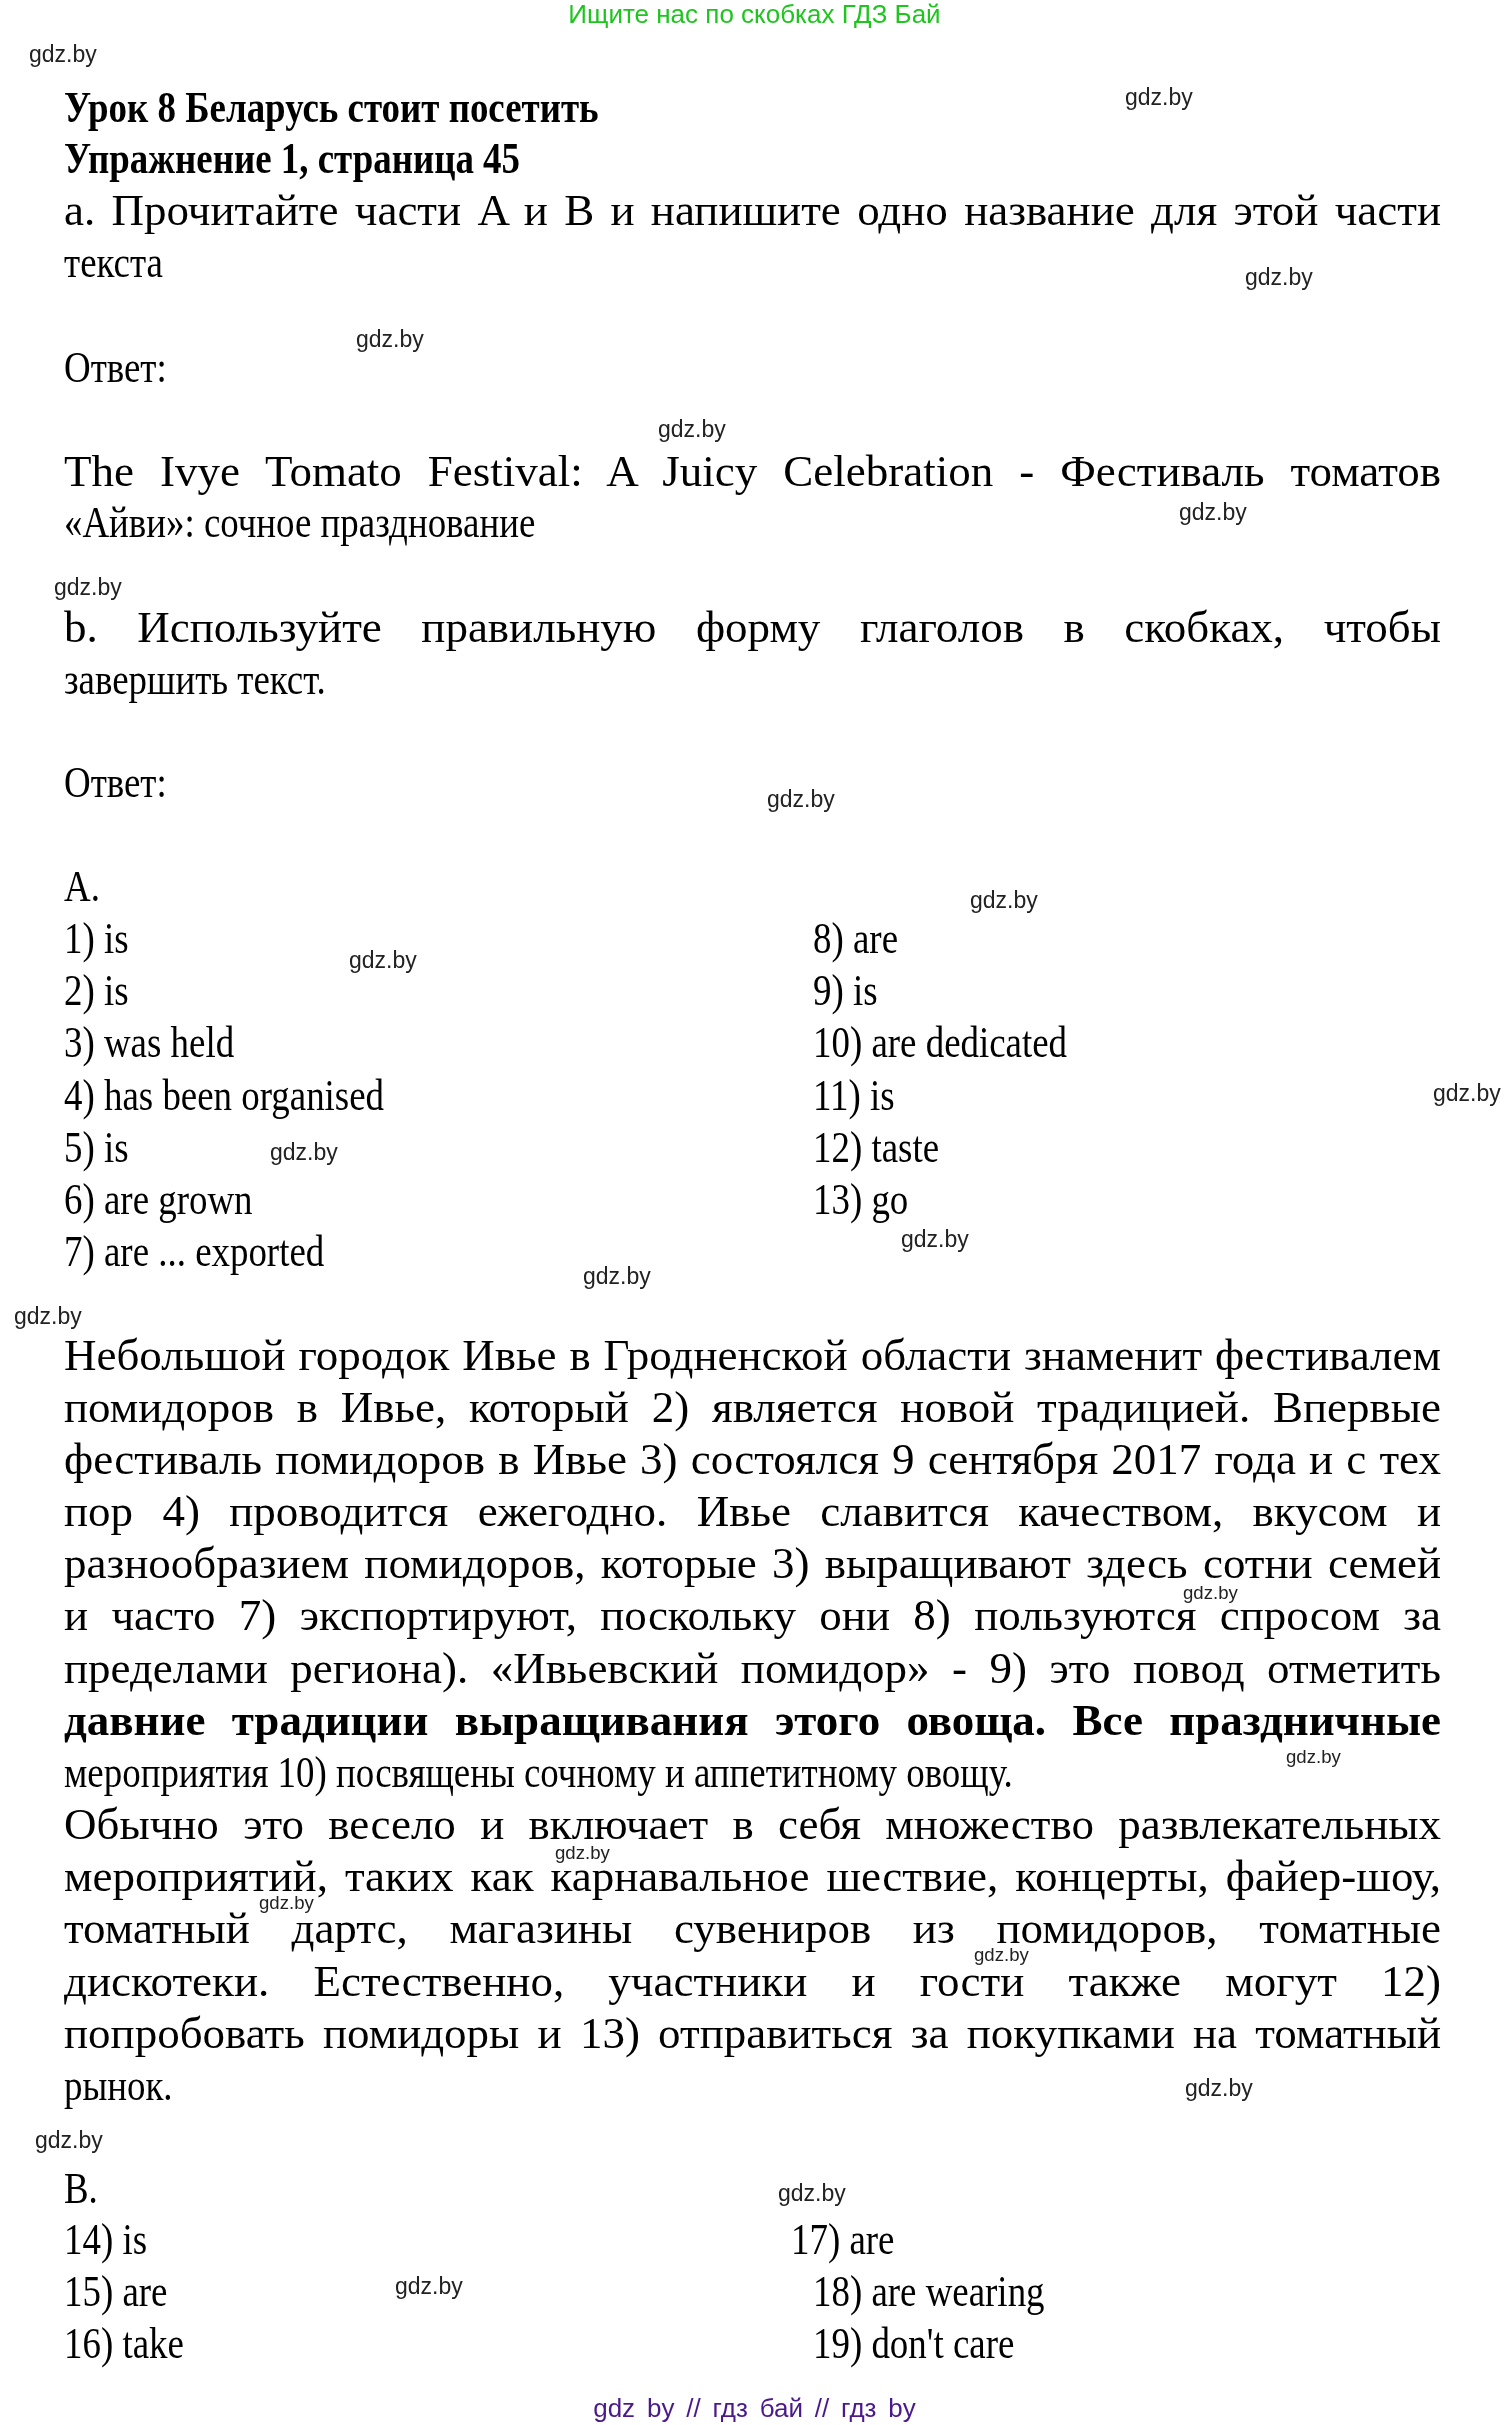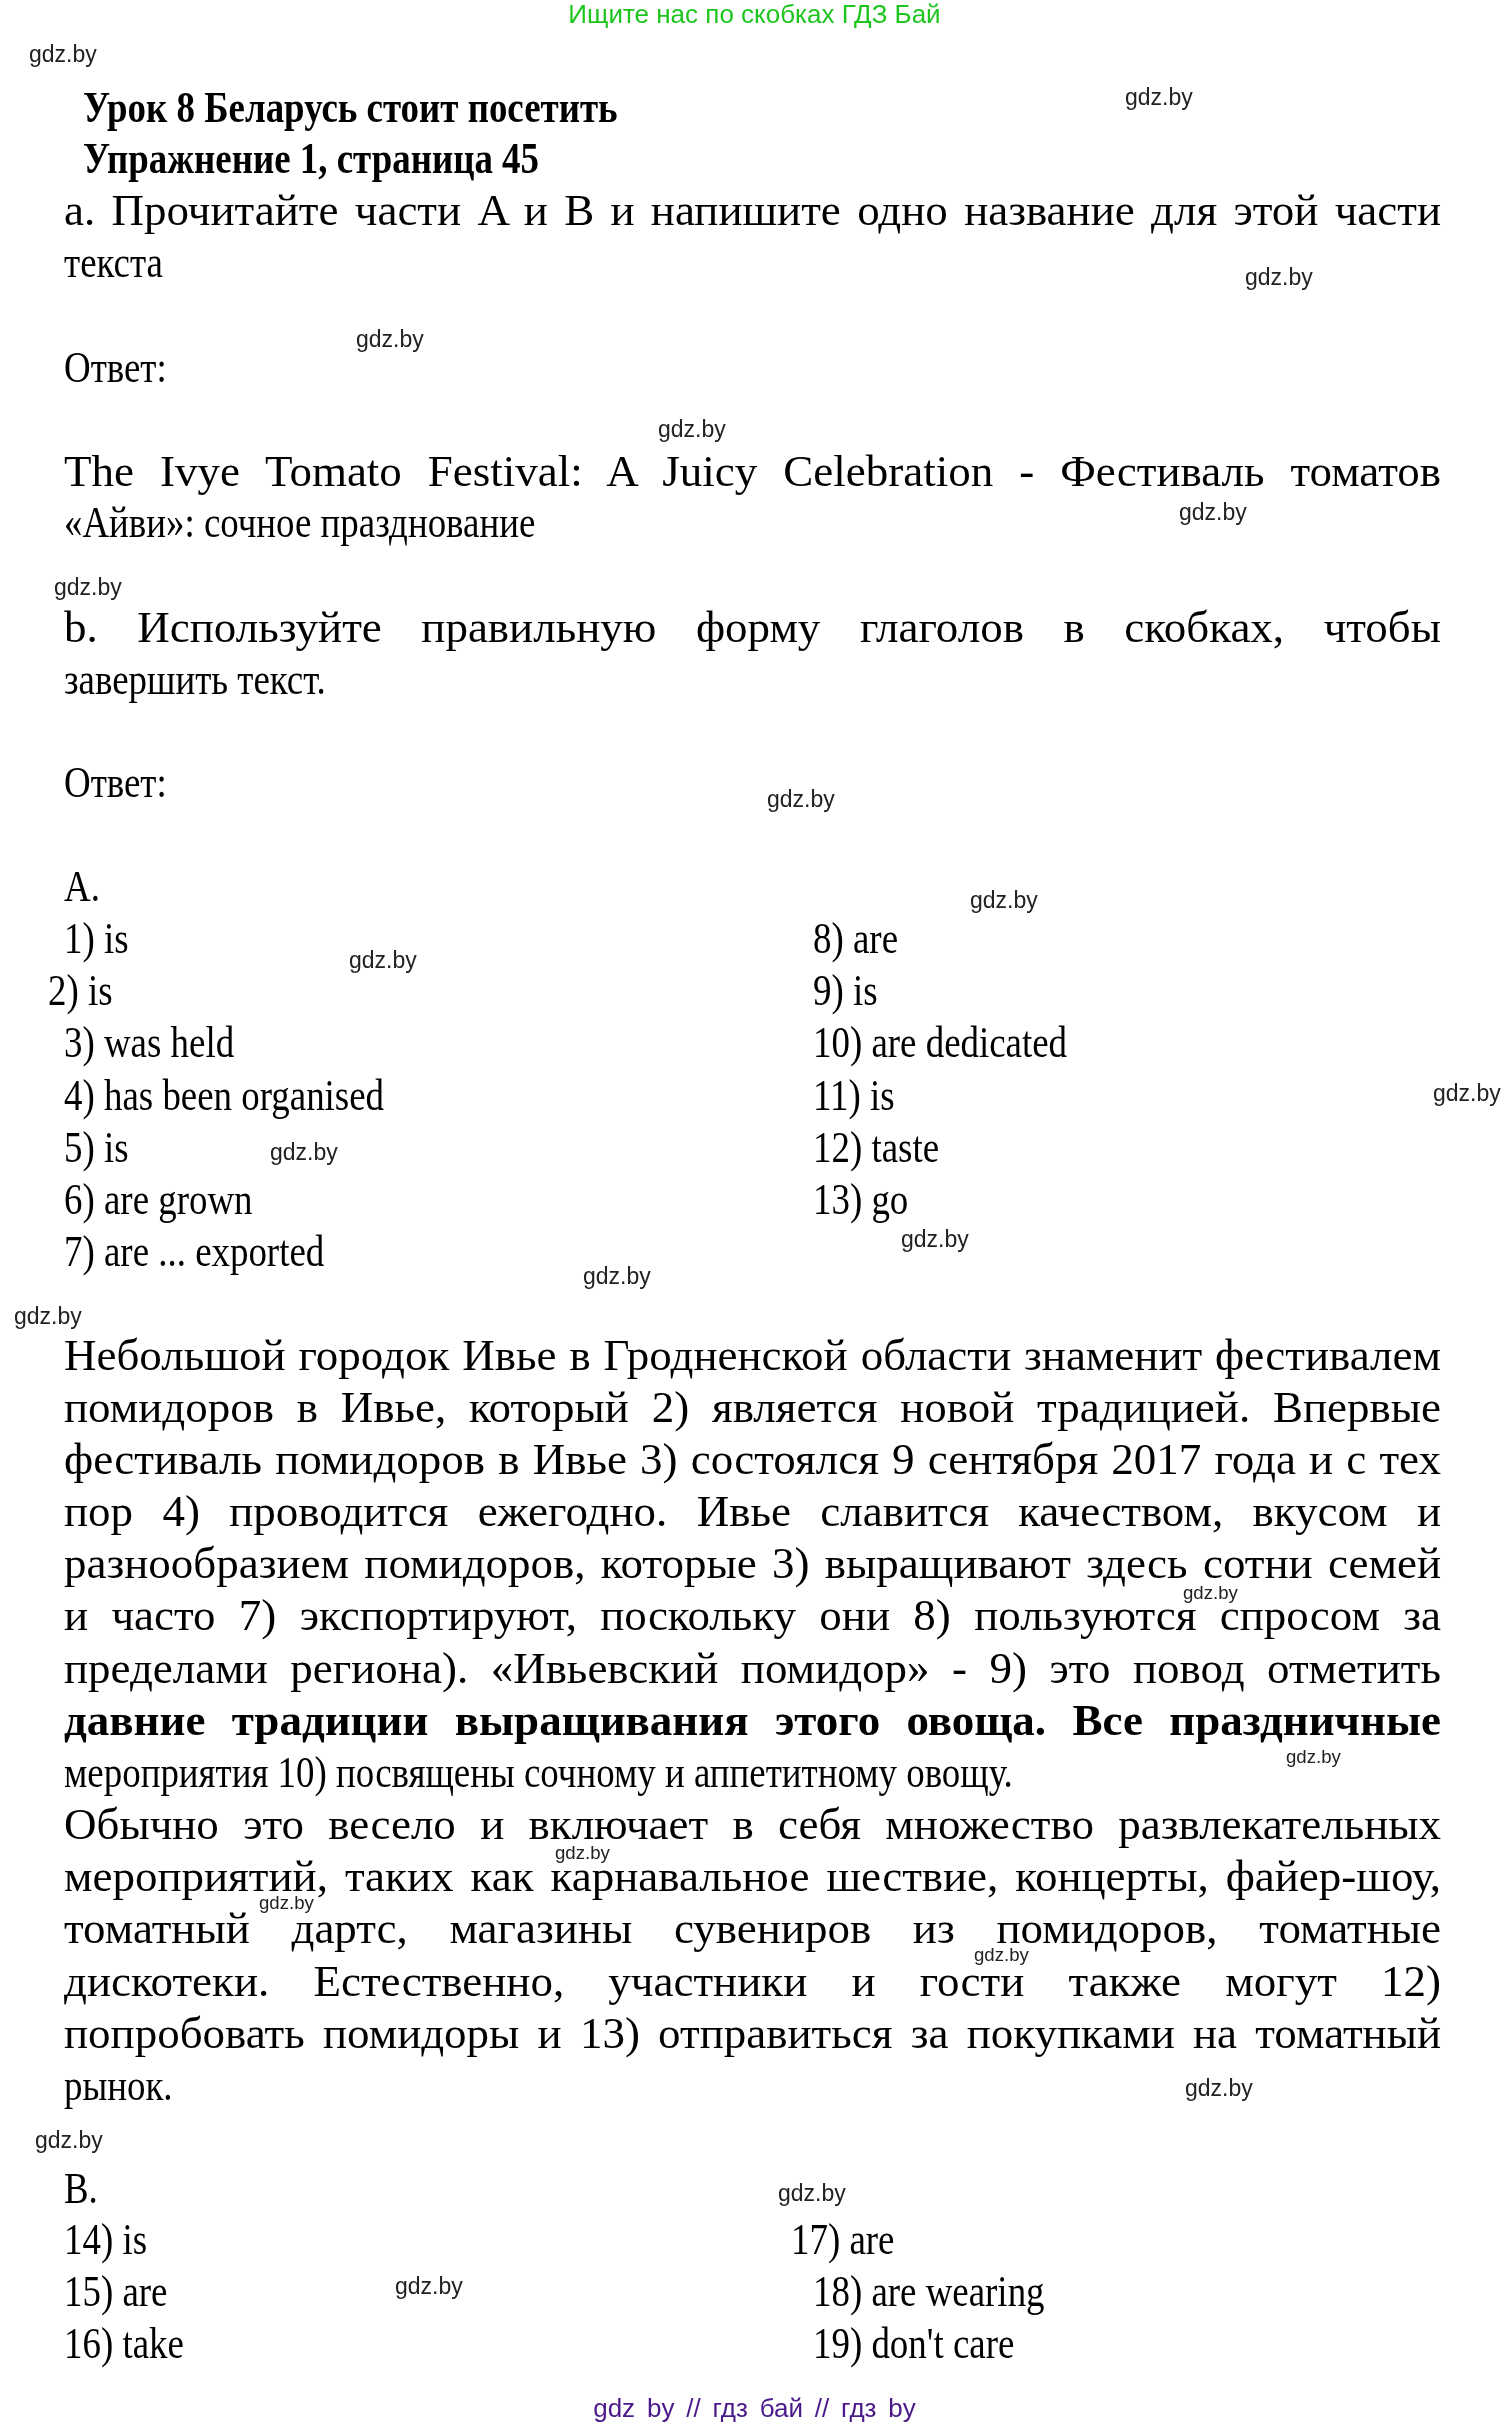"Урок 8 Беларусь стоит посетить" .bold { margin-left: 19px -> none }
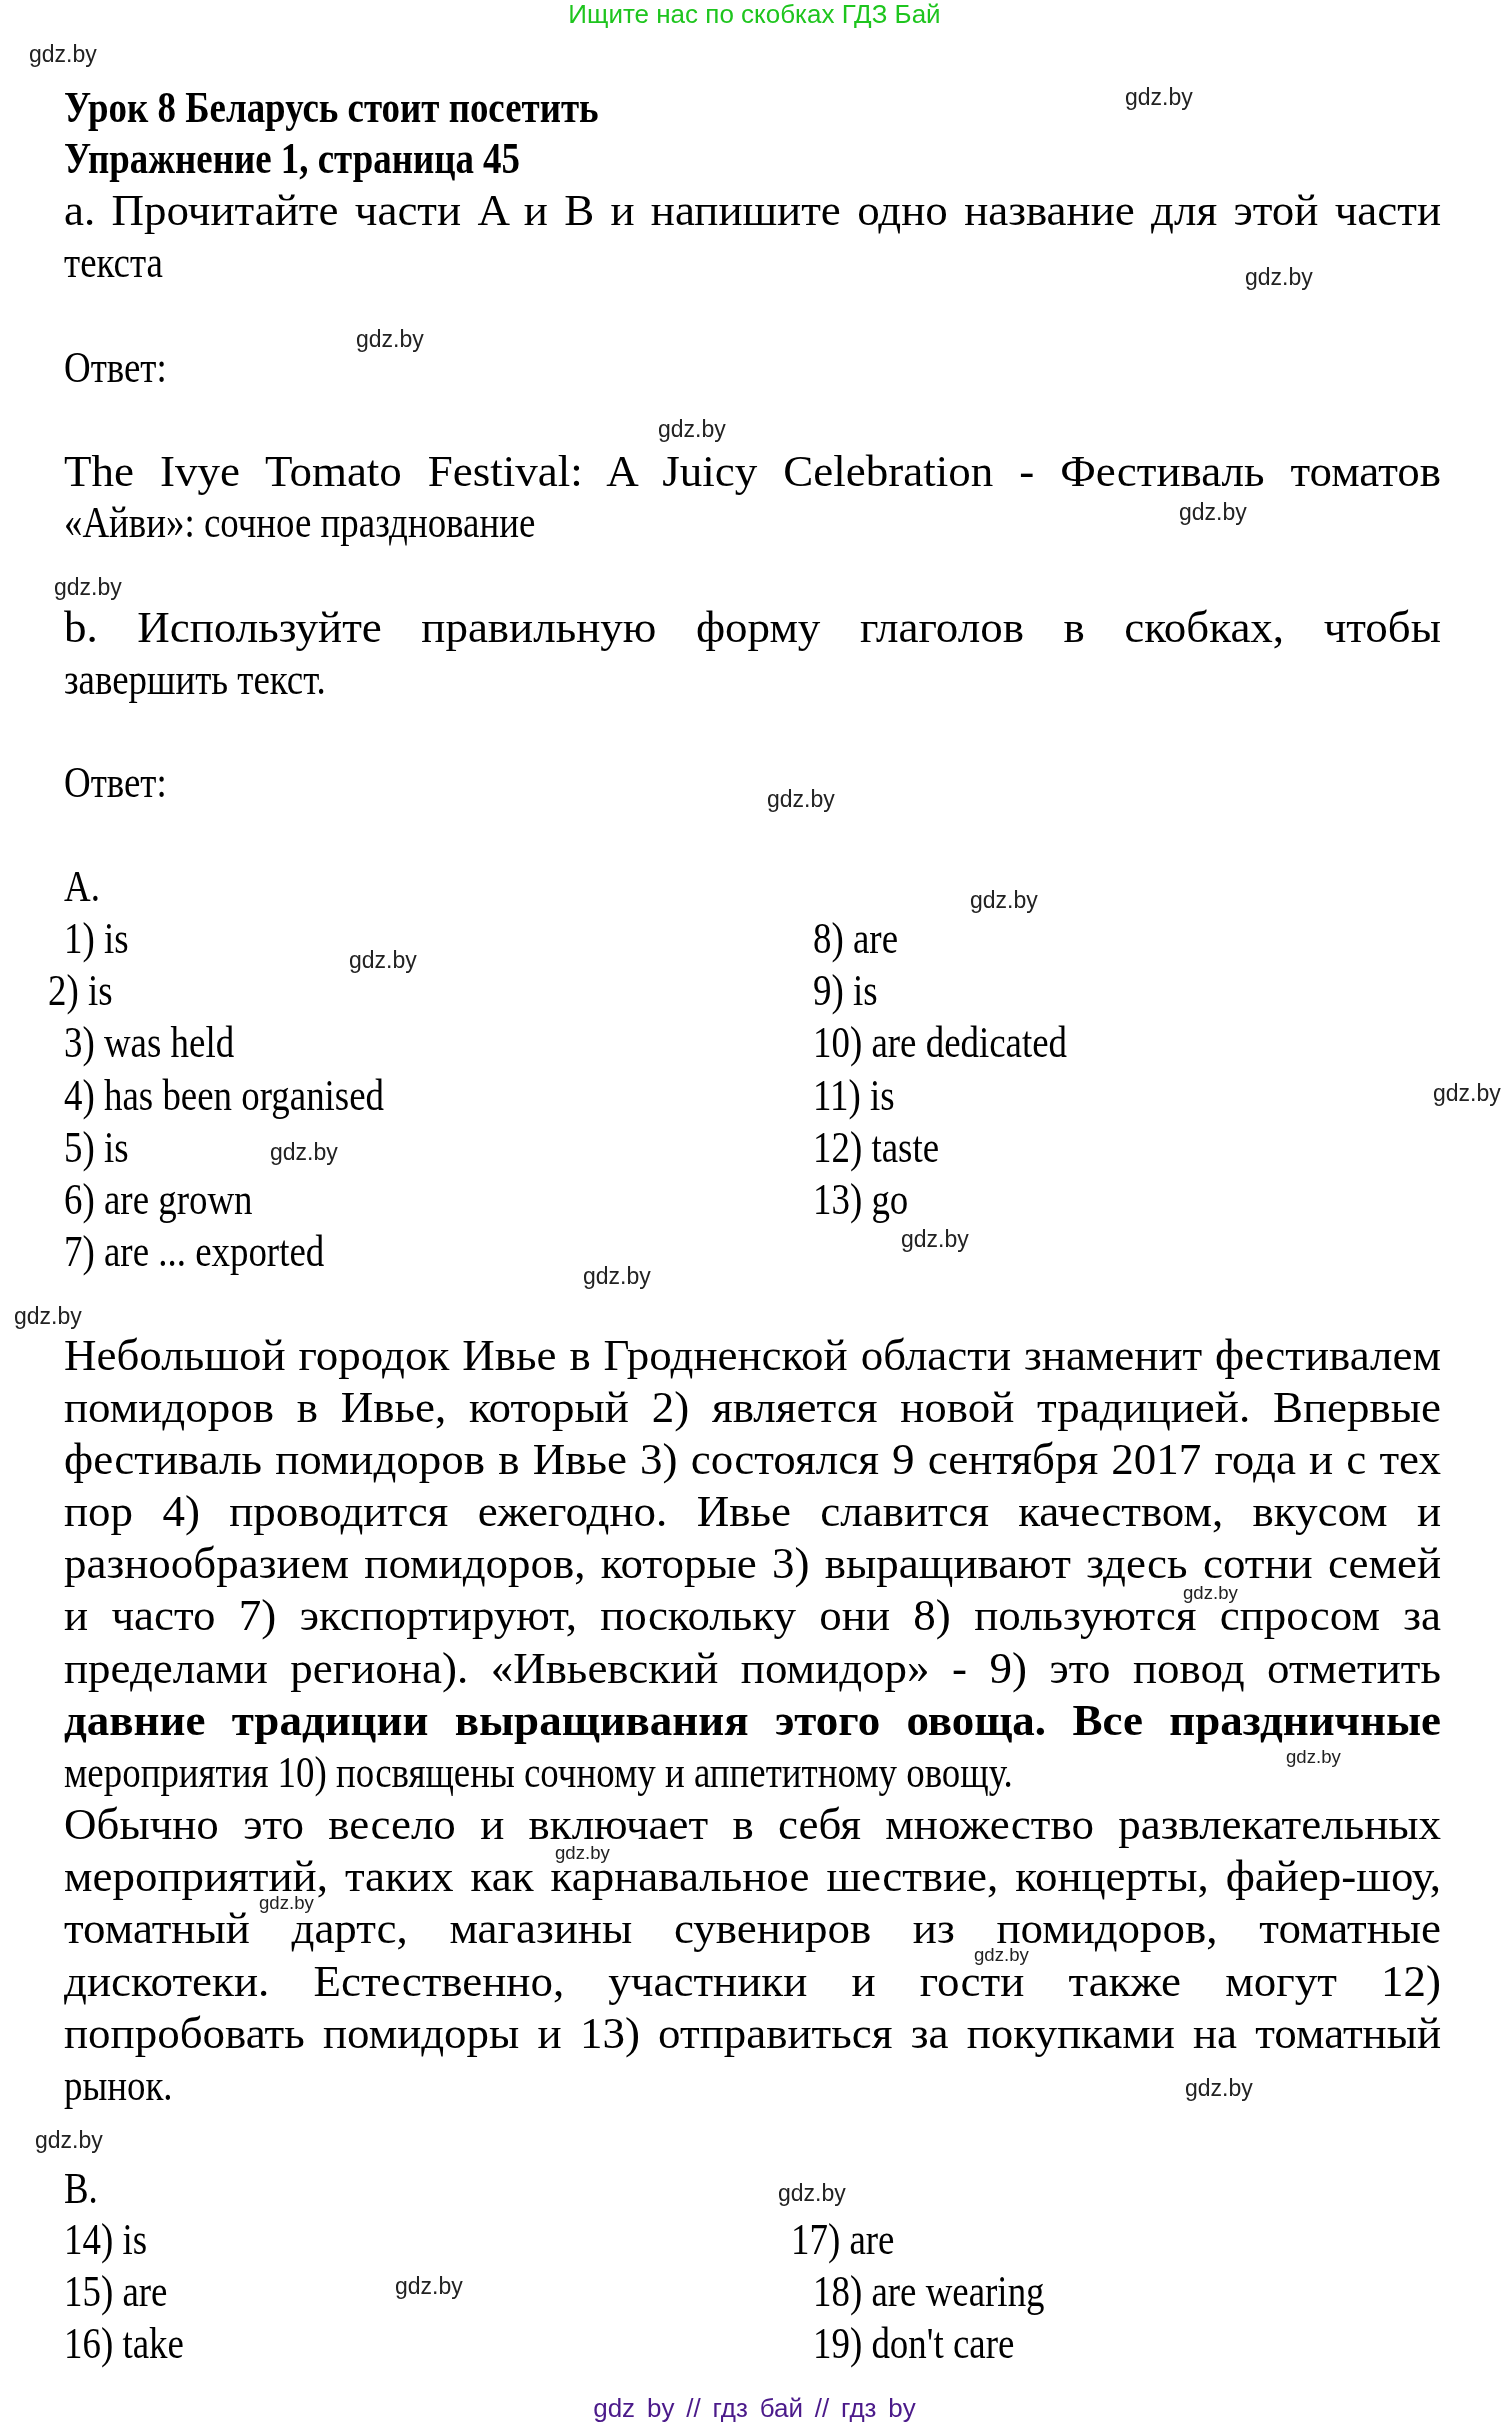"2) is" div.abs { left: 48px -> 64px }
